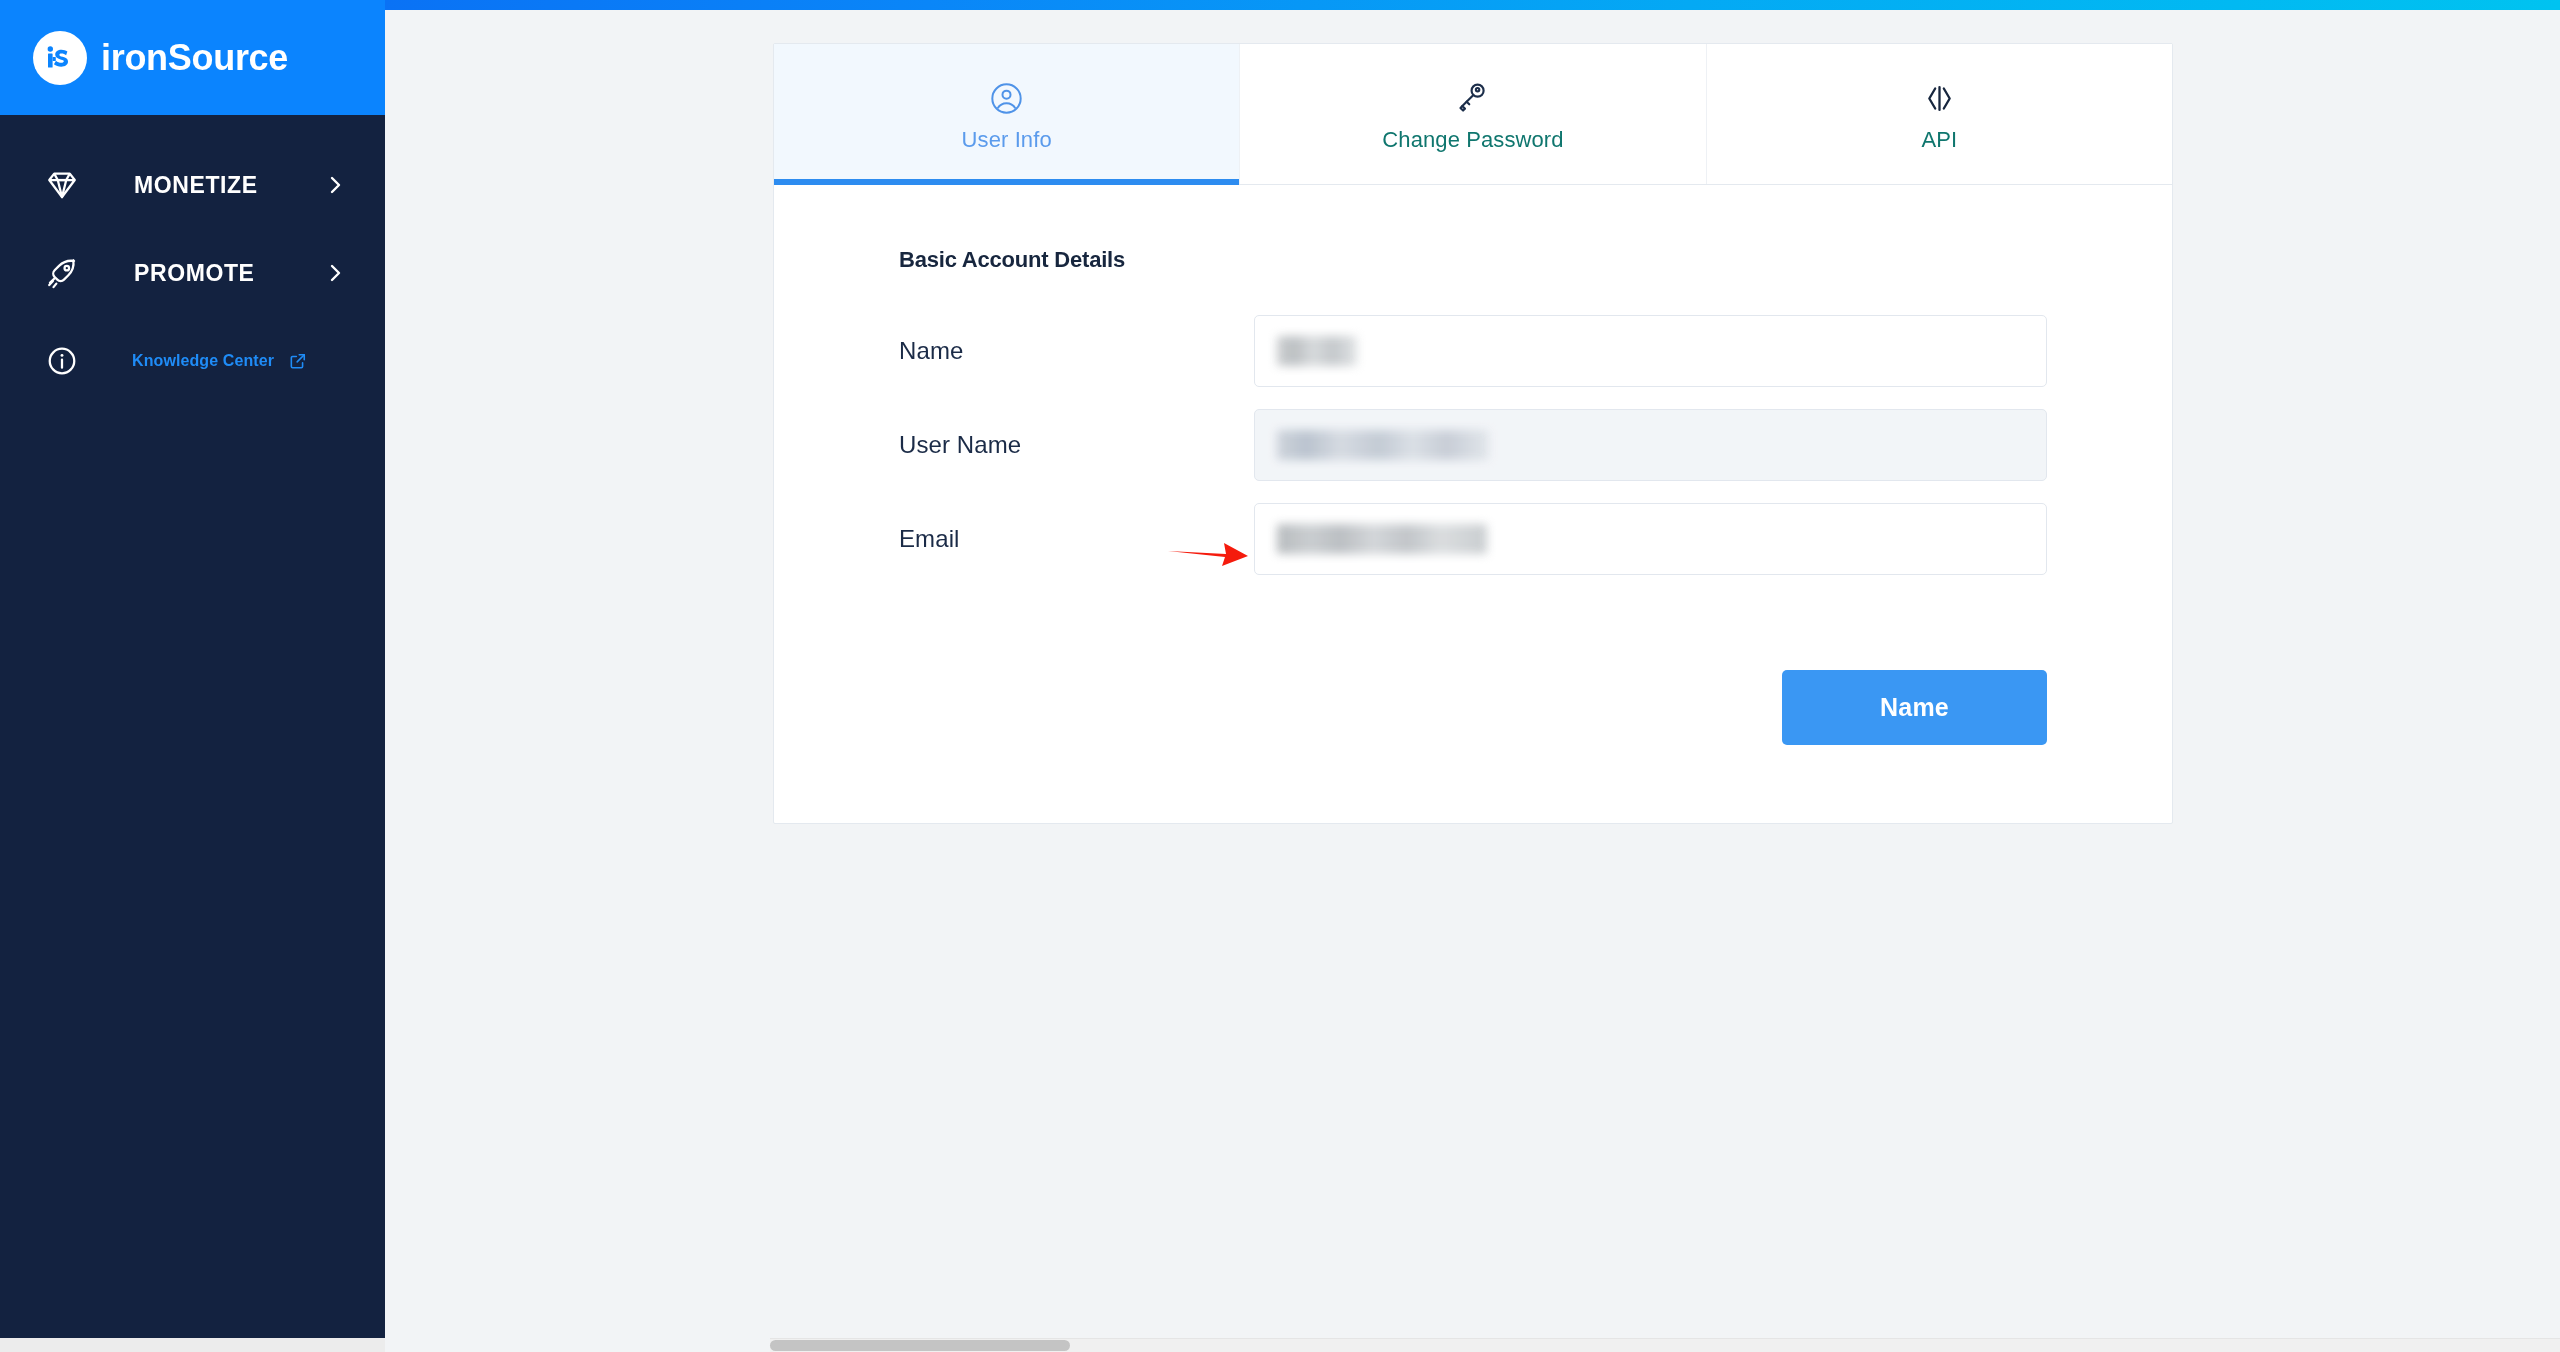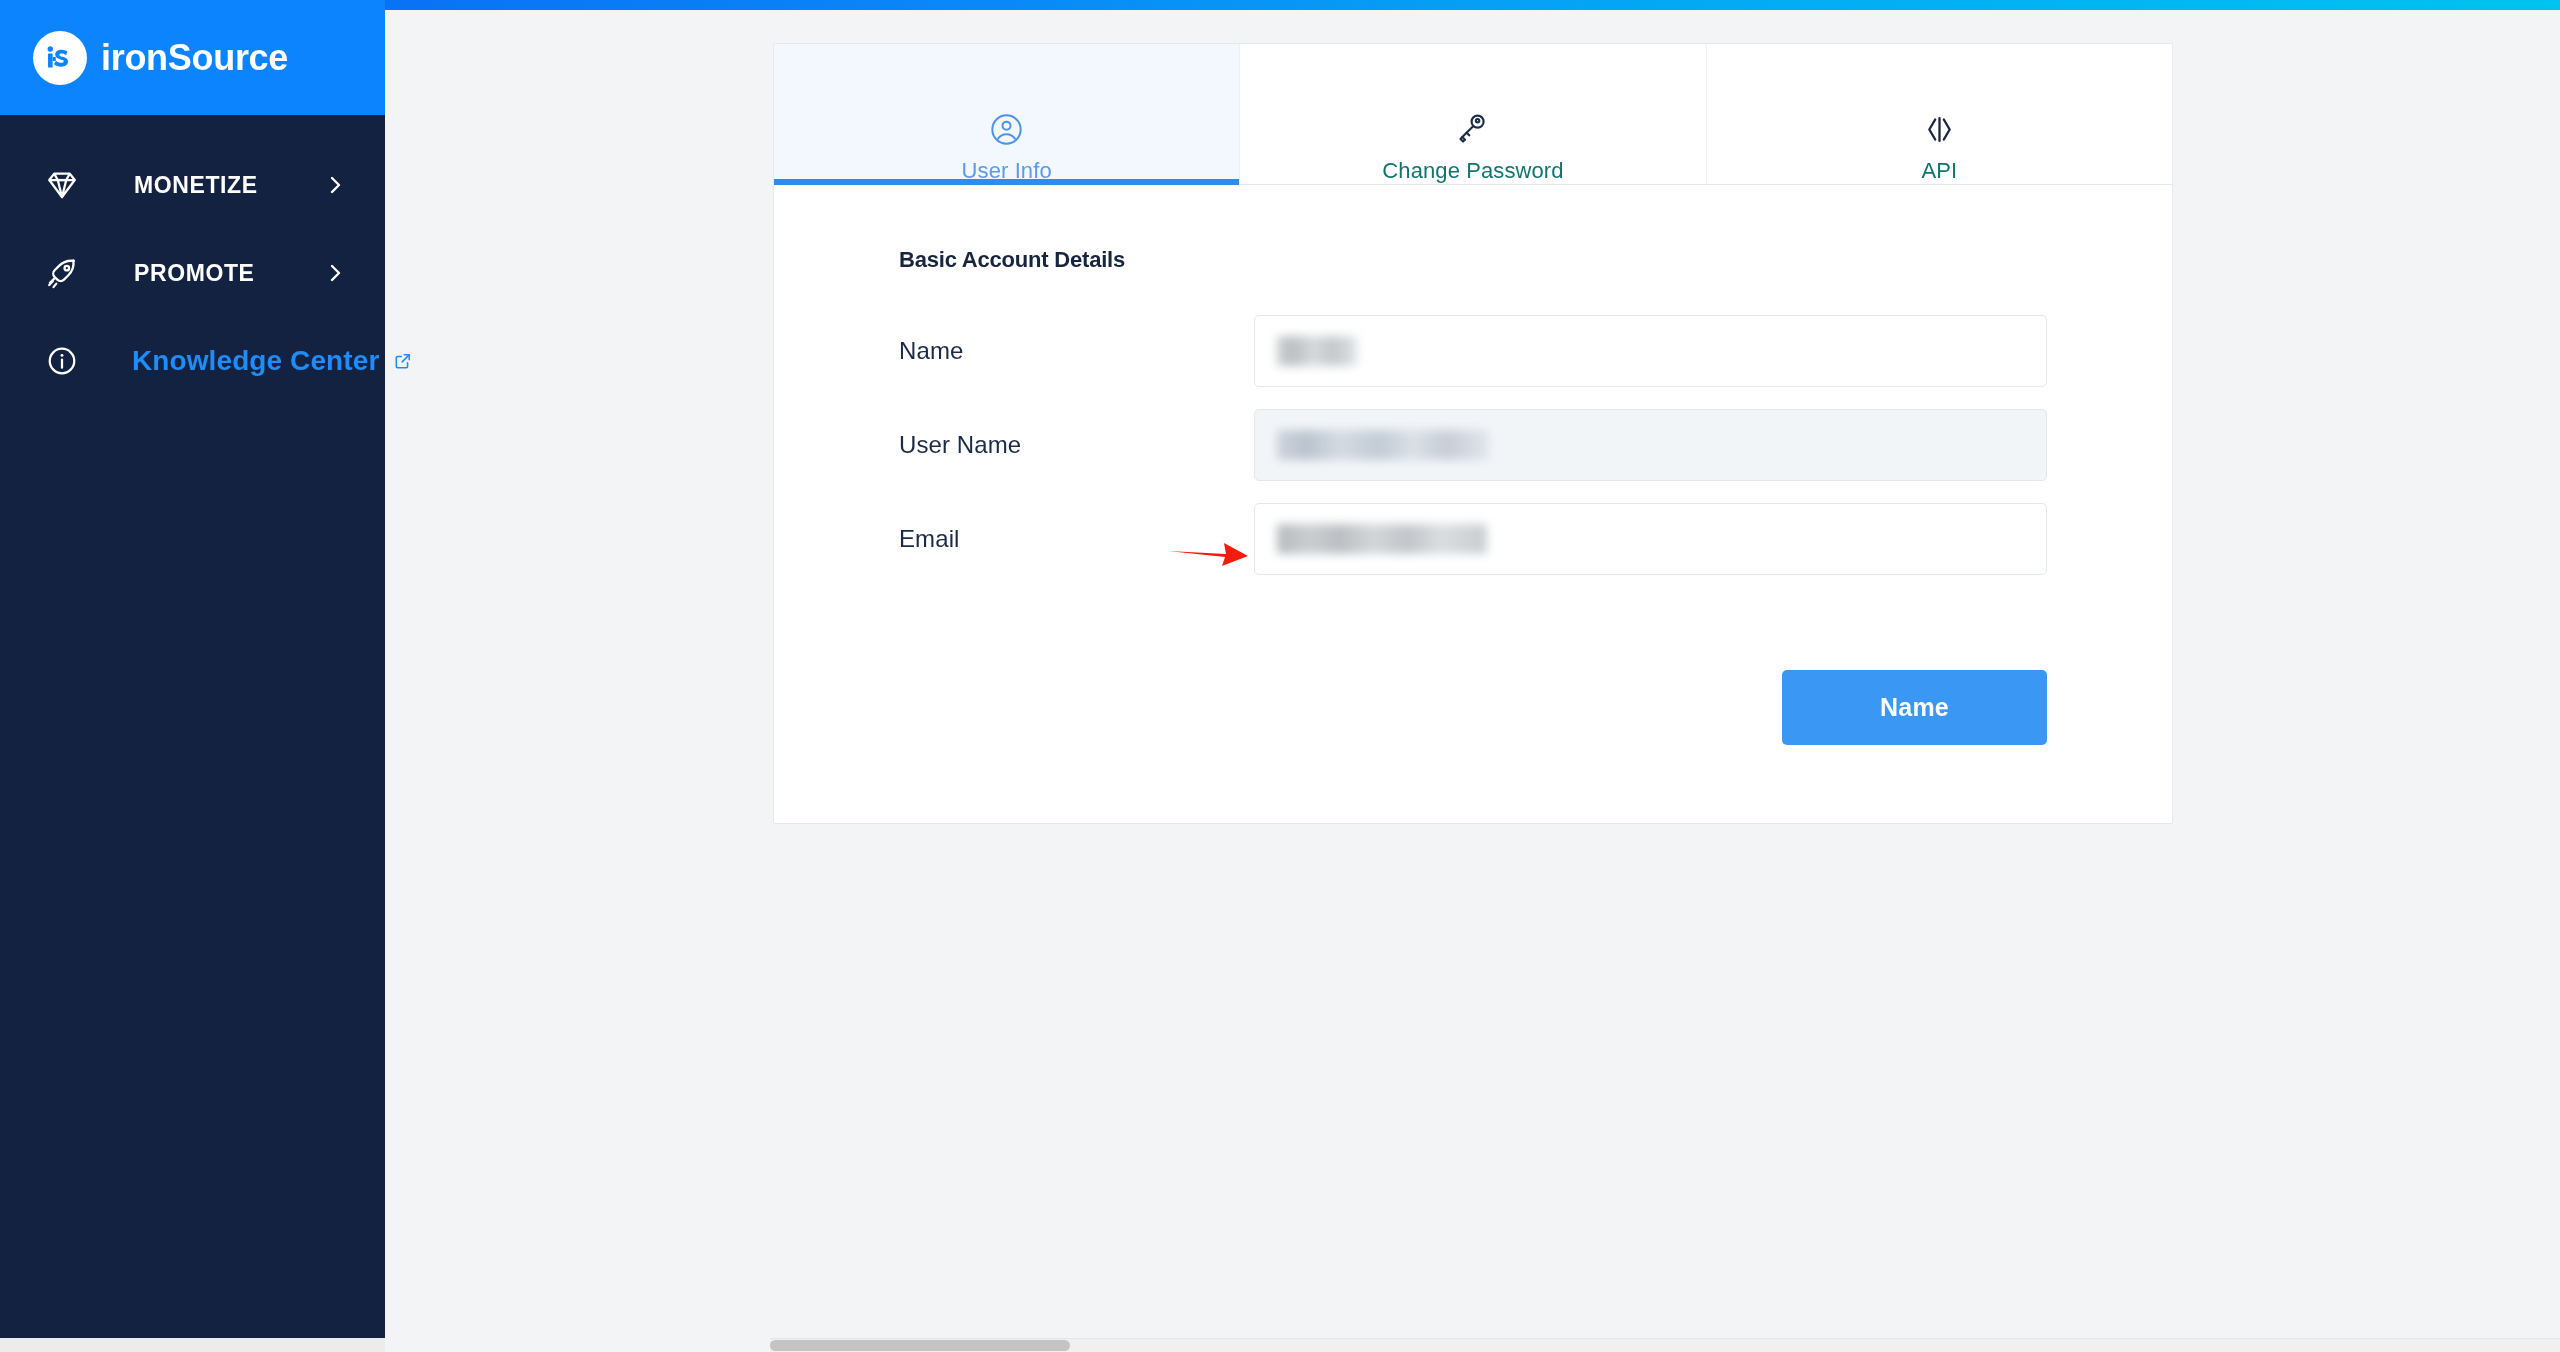"User Info" .tab { justify-content: flex-end -> center }
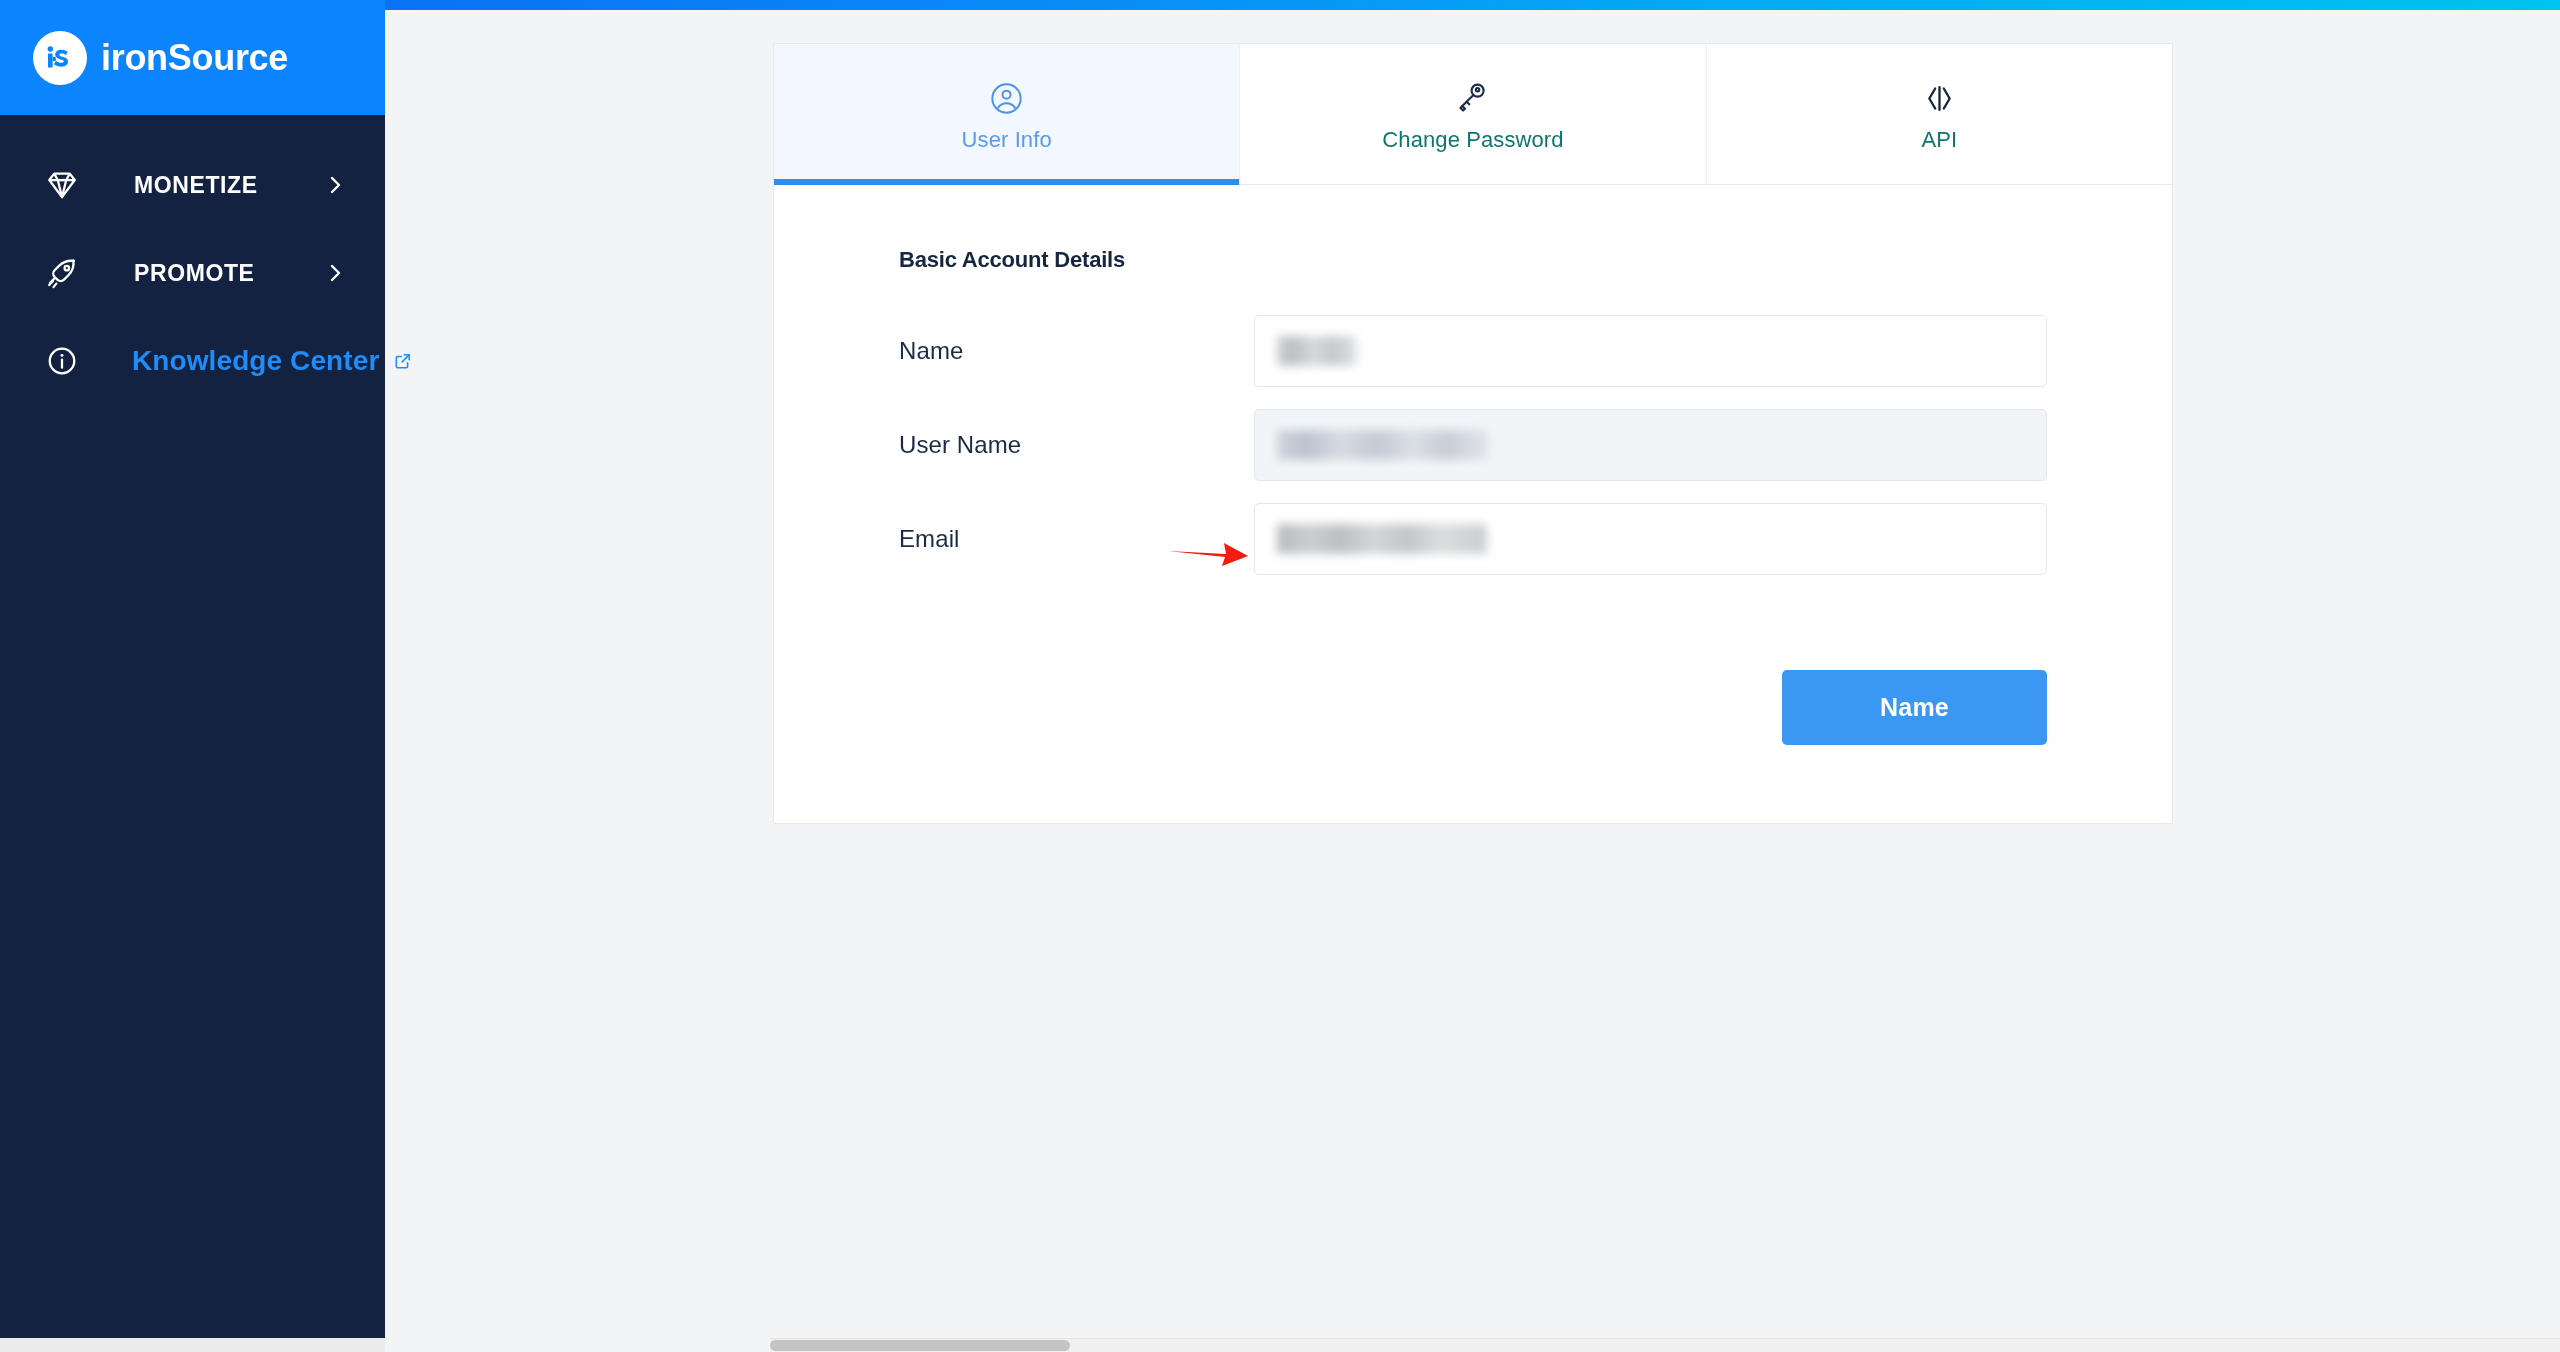"Knowledge Center" .nav-item.link .nav-label { font-size: 28px -> 16px }
